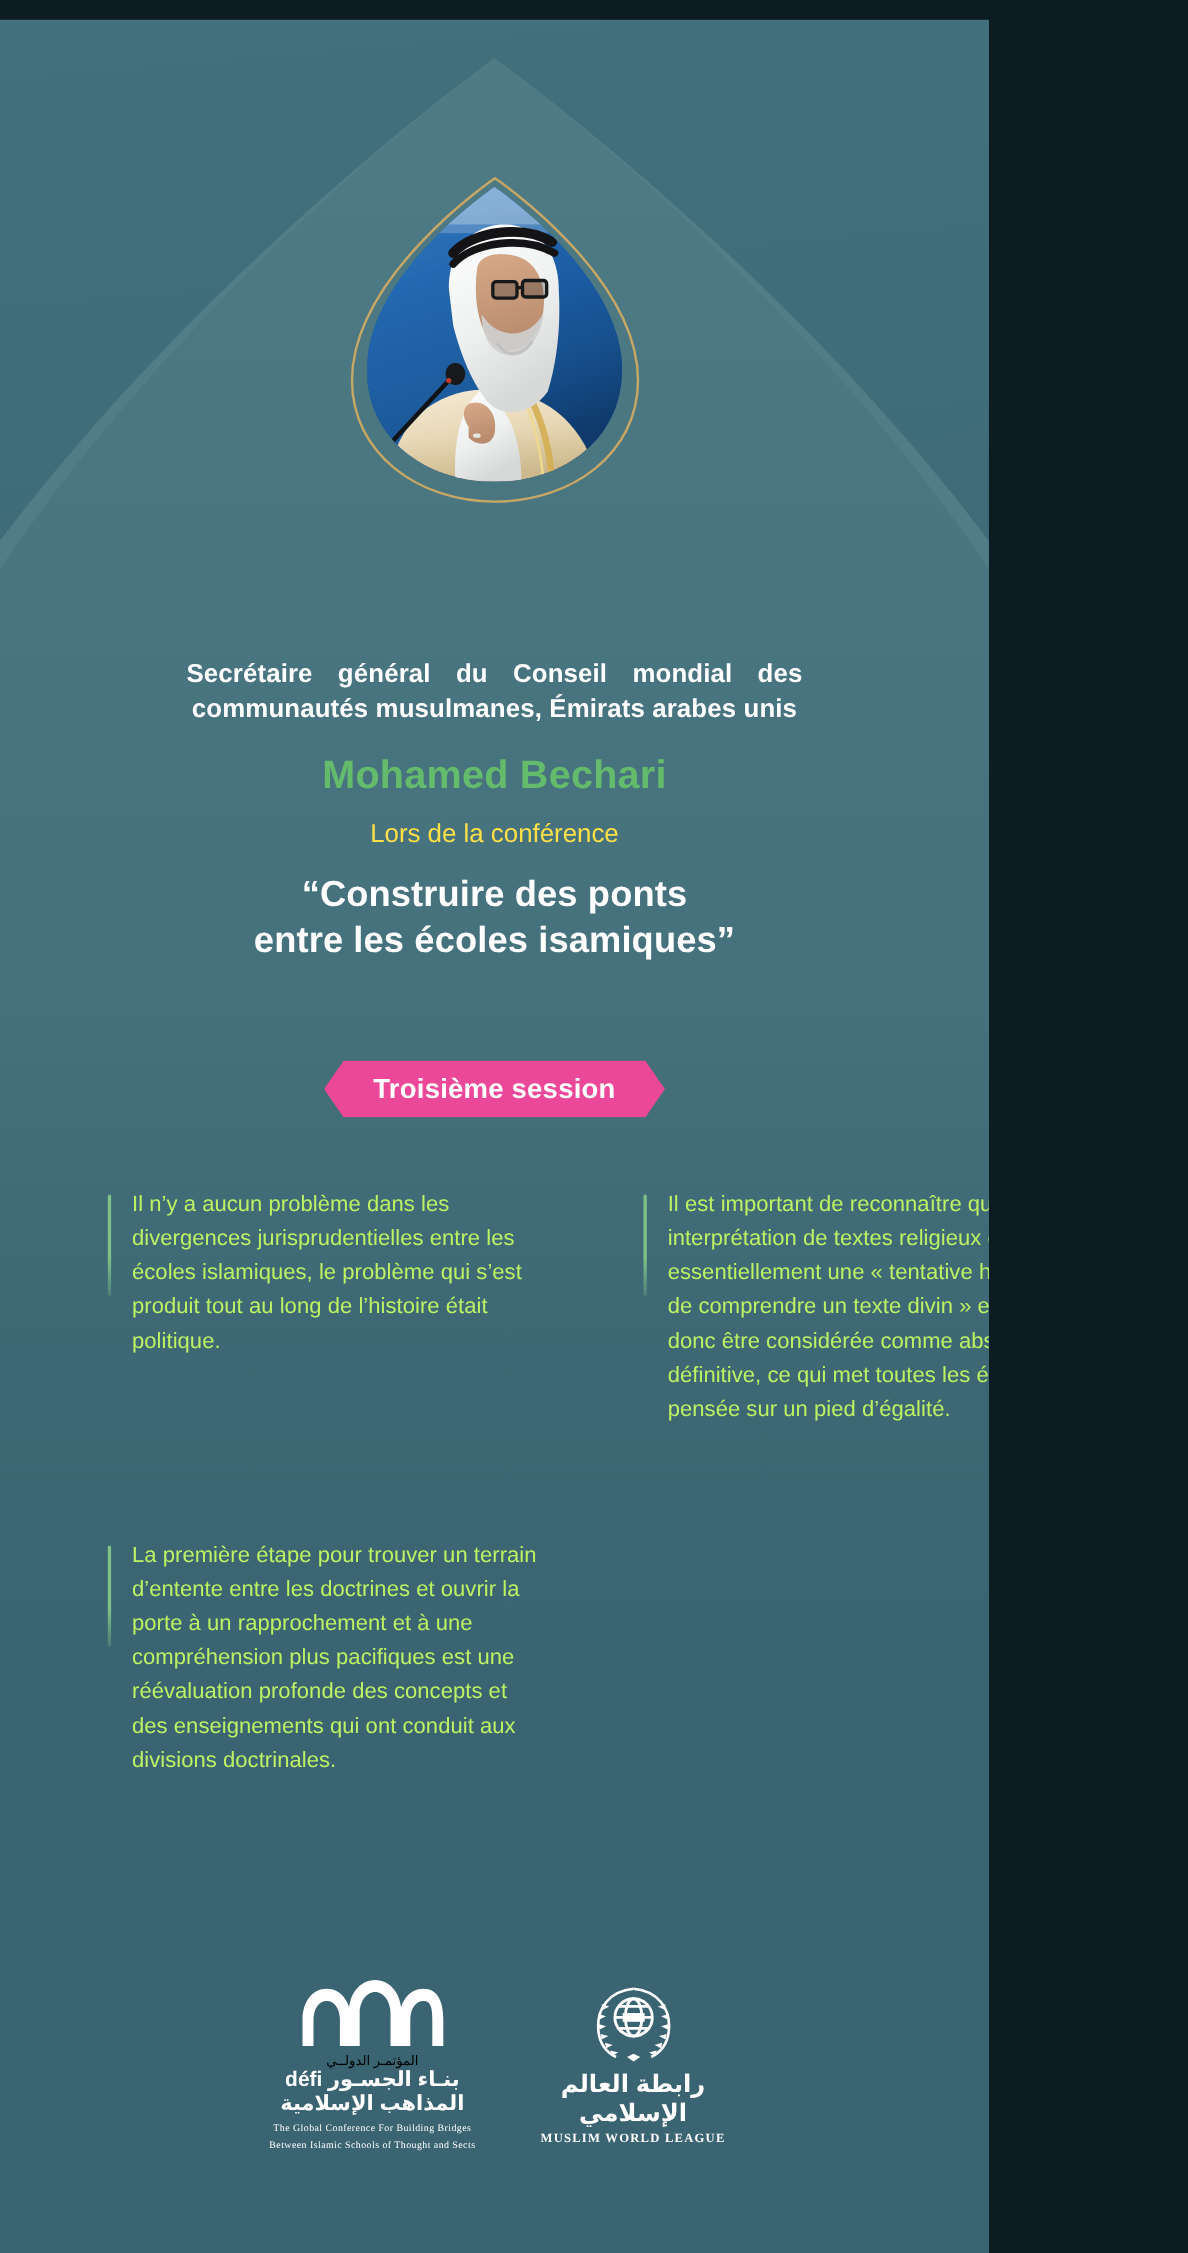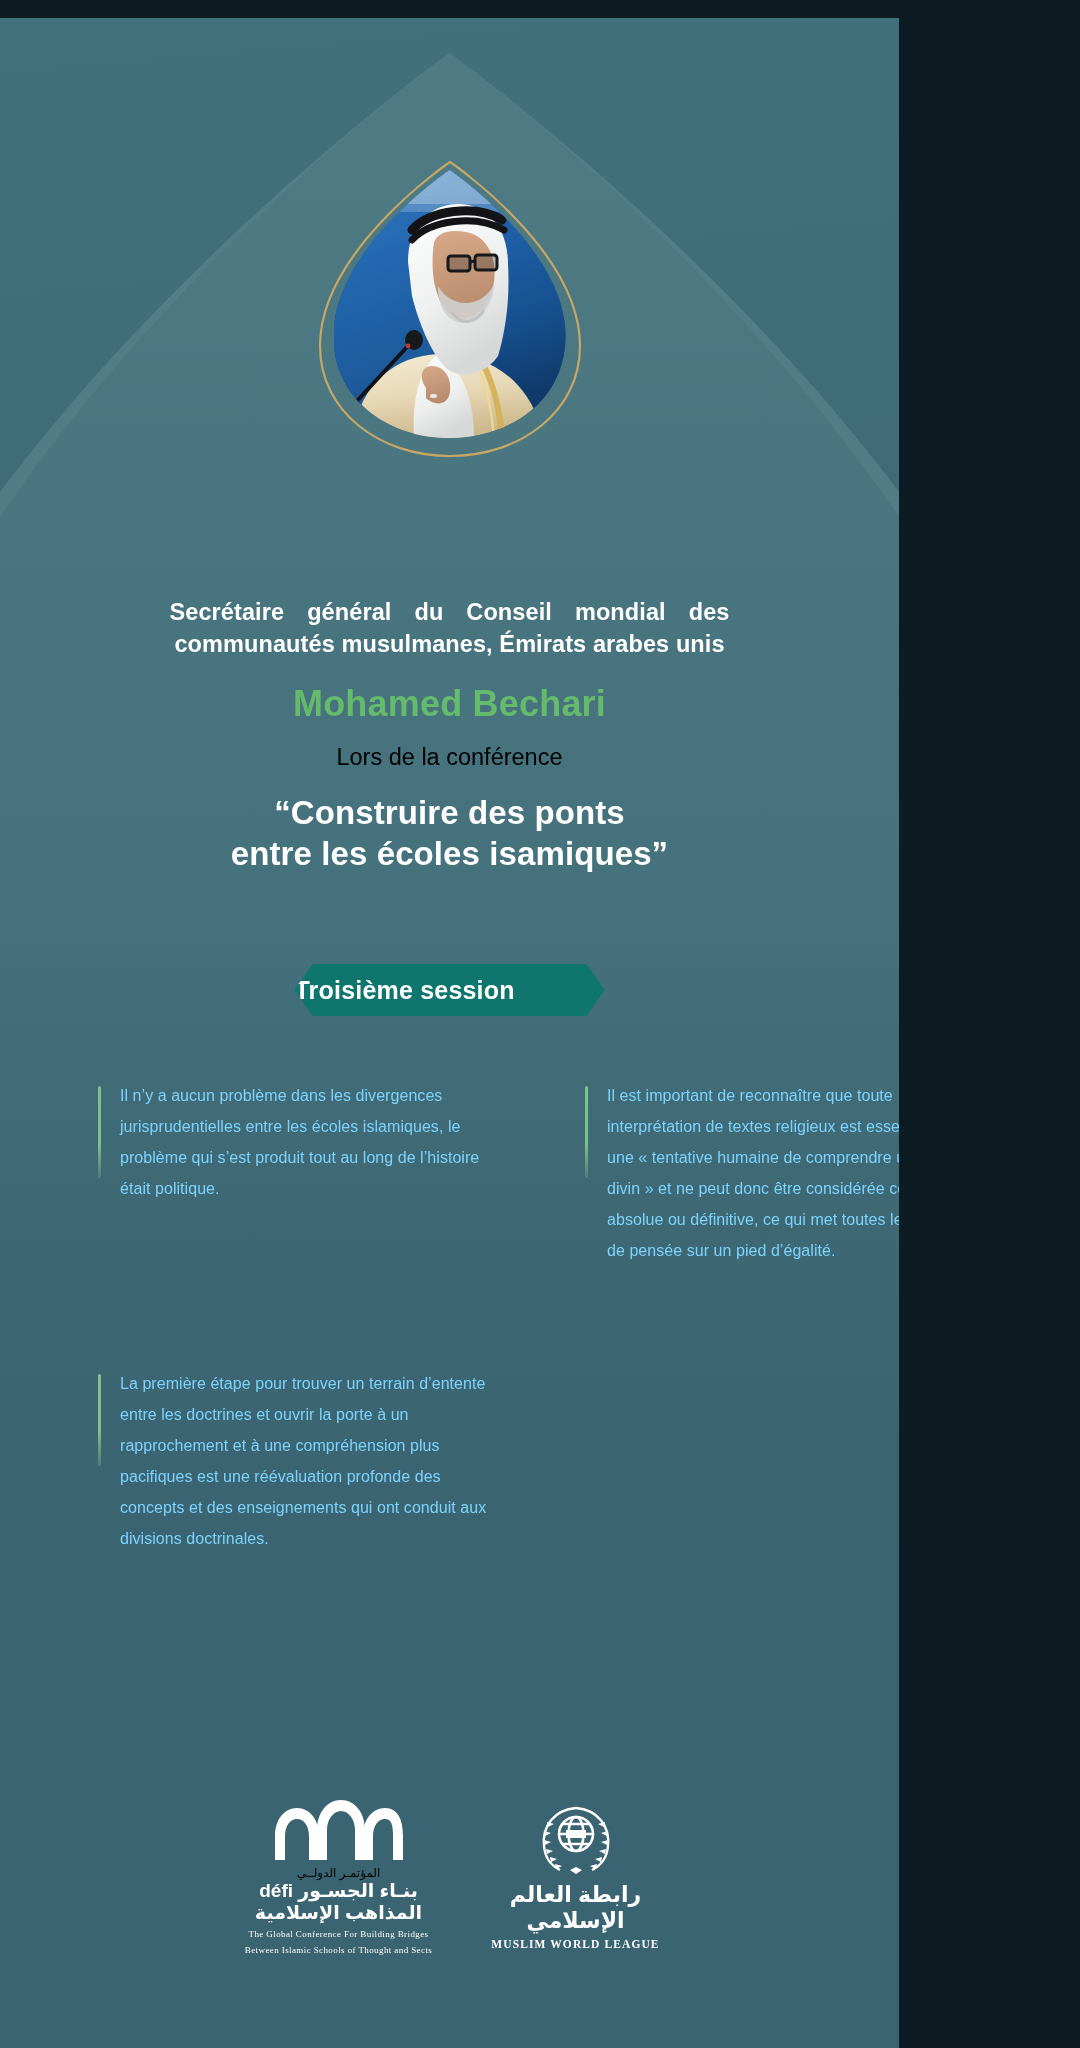"Lors de la conférence" .lors { color: #000000 -> #fde047 }
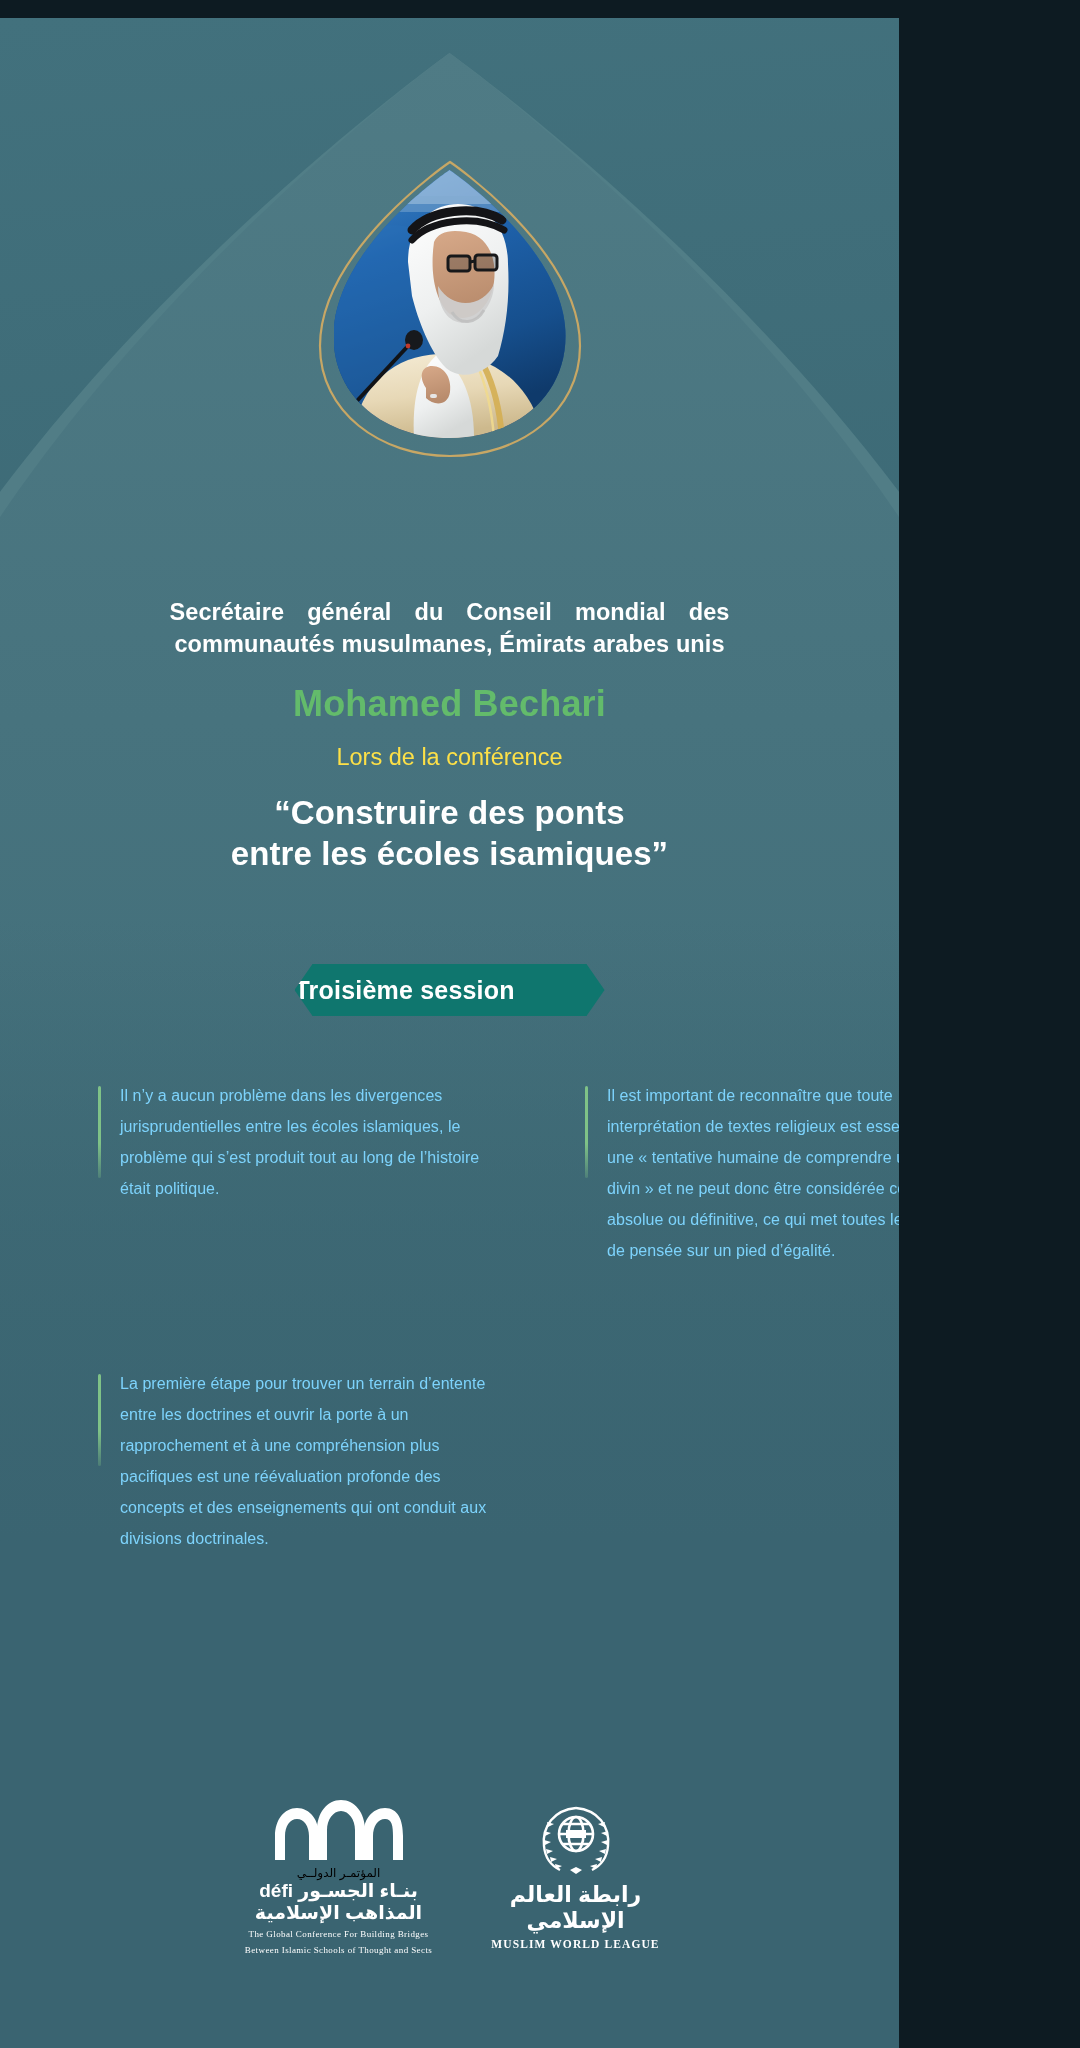"Troisième session" .badge { background: #0f766e -> #ec4899; justify-content: flex-start -> center }
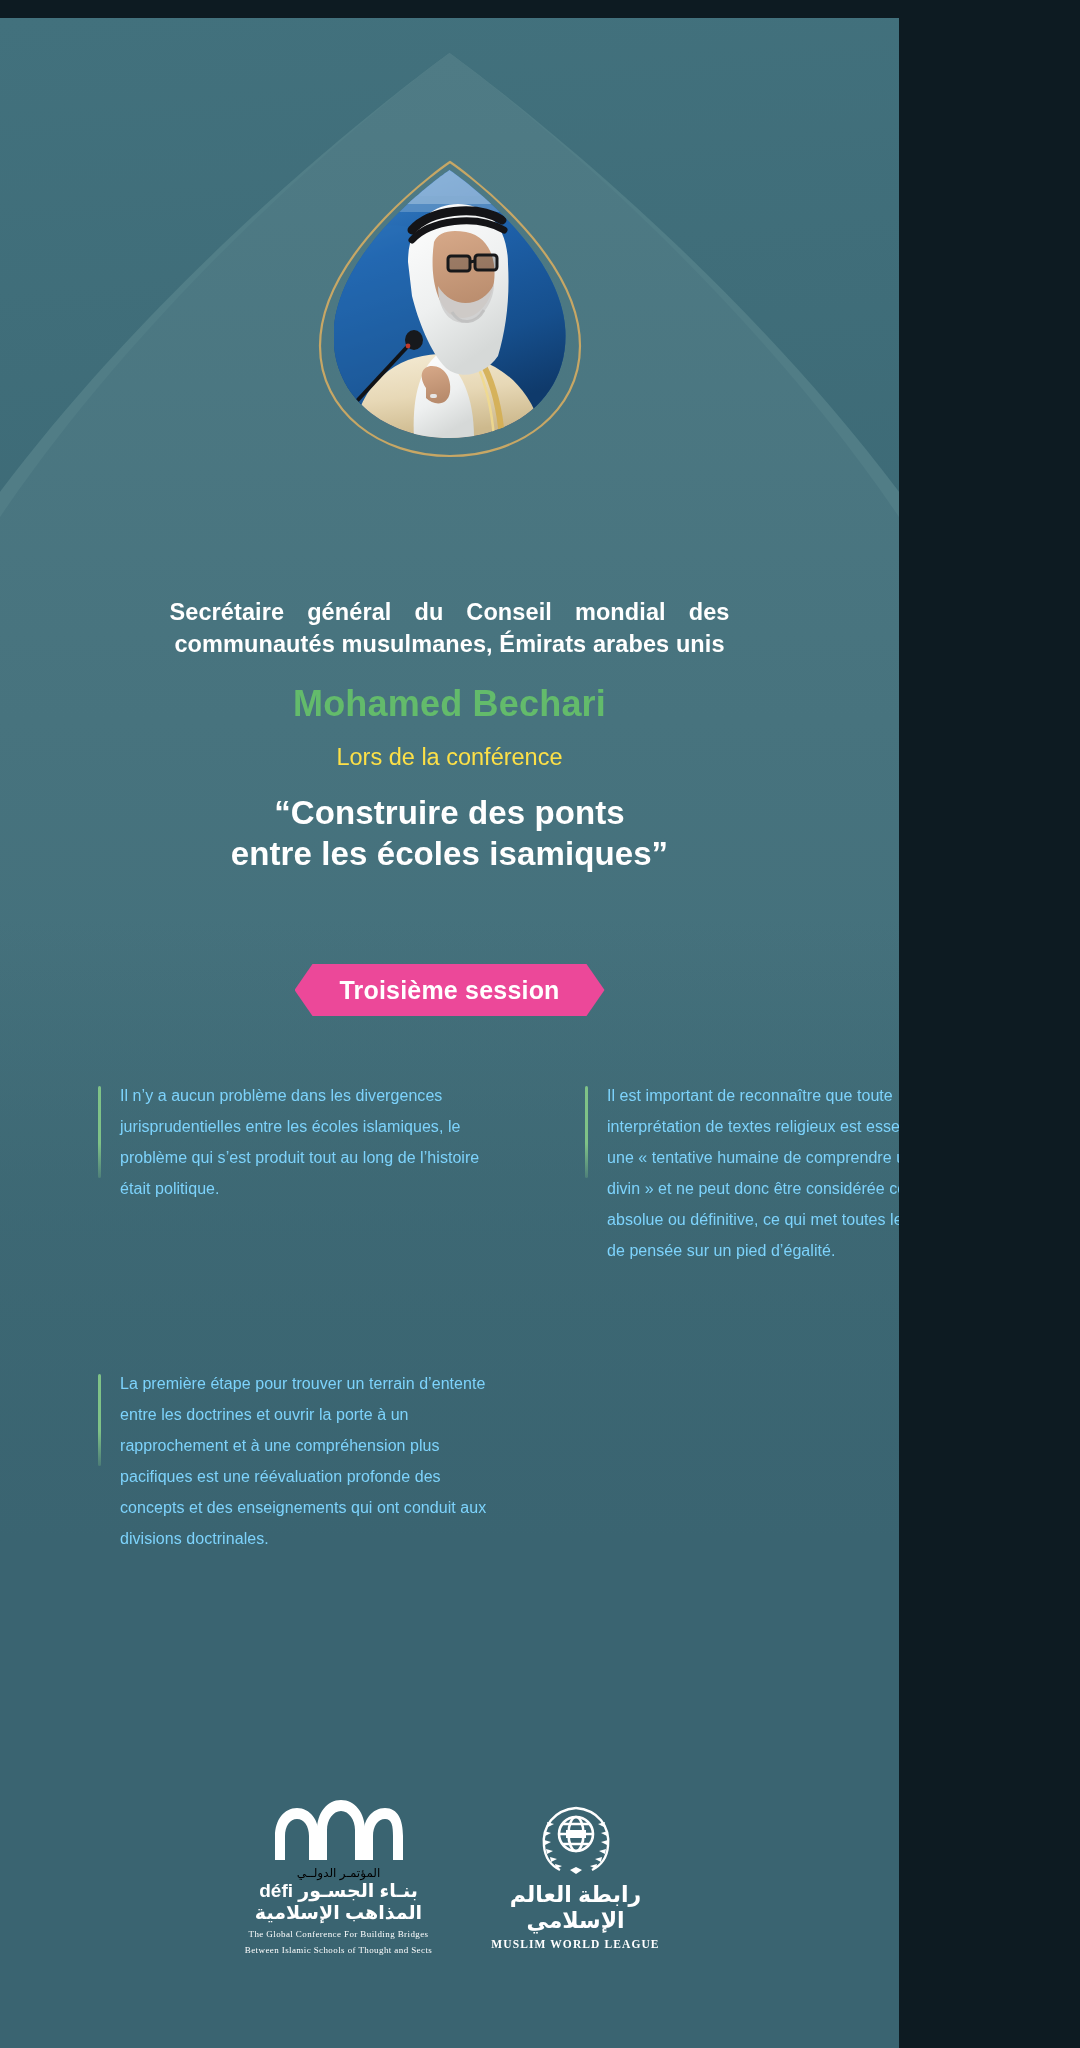"Il n’y a aucun problème" .quote-text { color: #7dd3fc -> #bef264; font-size: 16px -> 20px }
